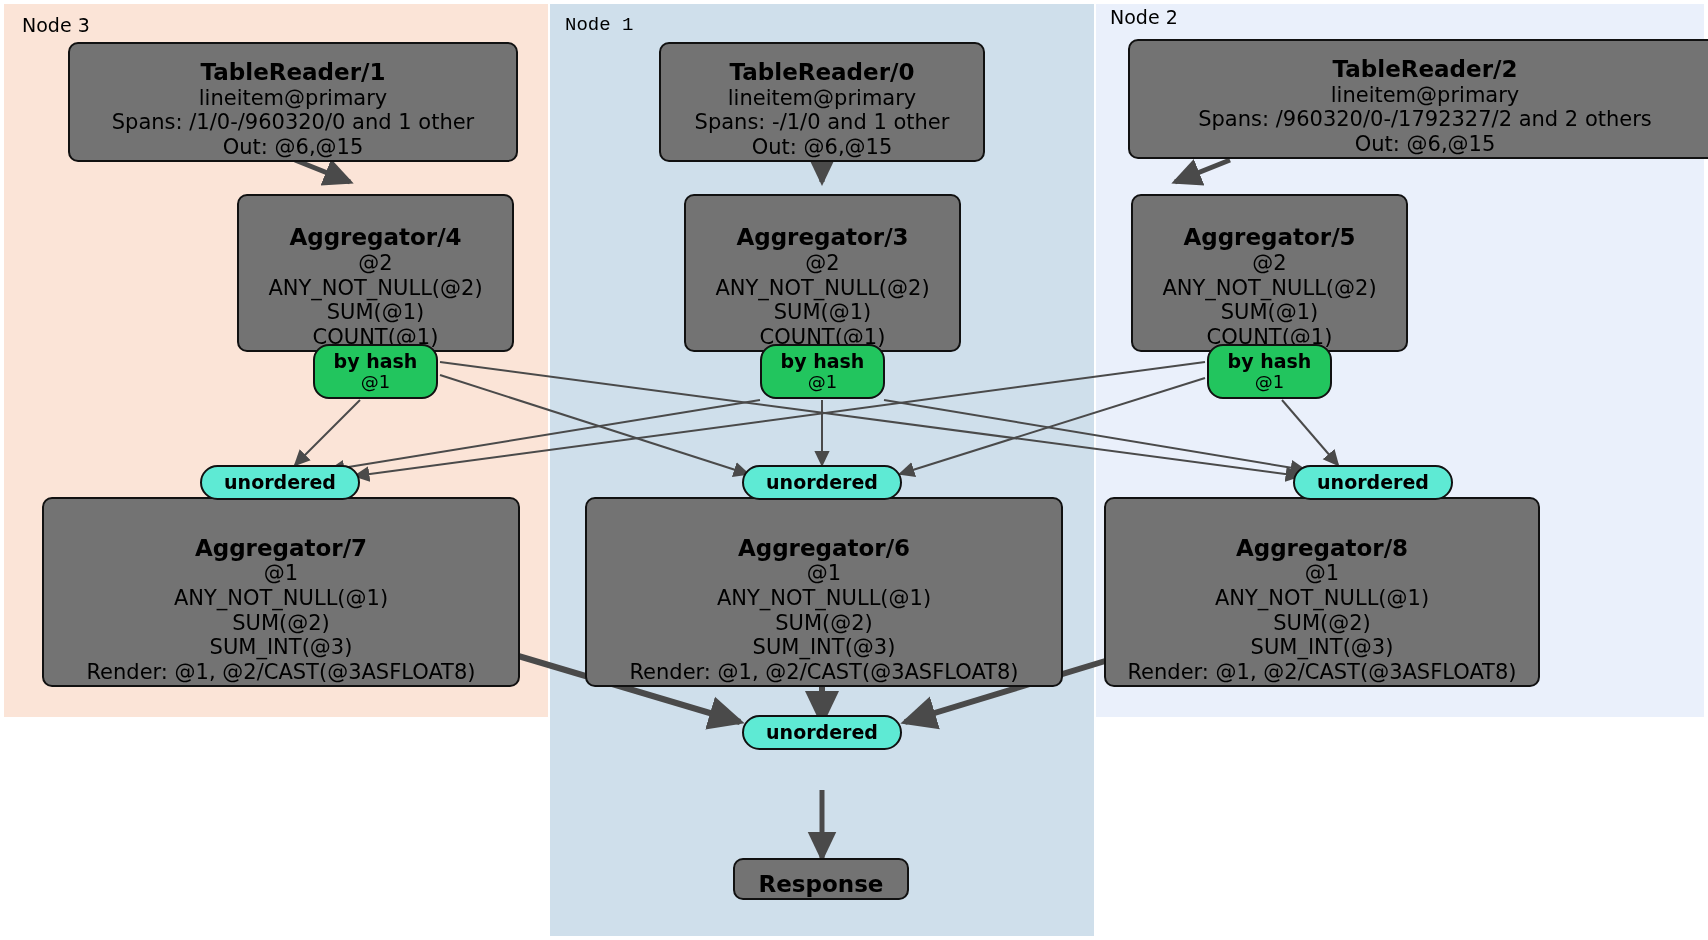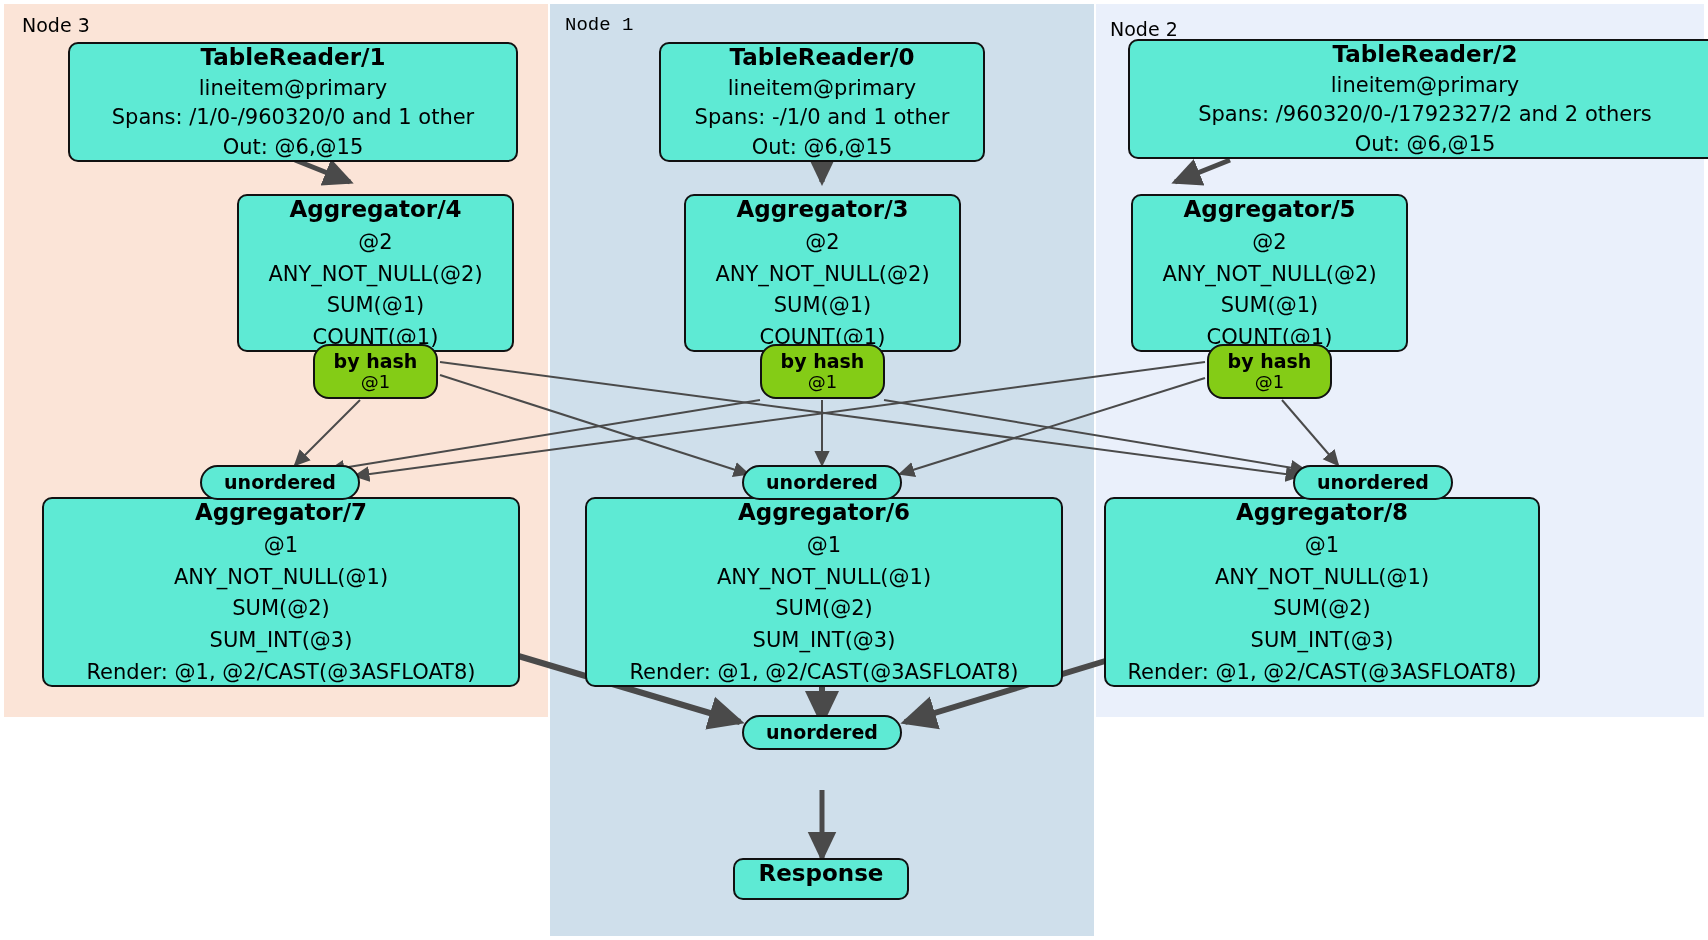"Node 2" div.node-label { top: 20px -> 8px }
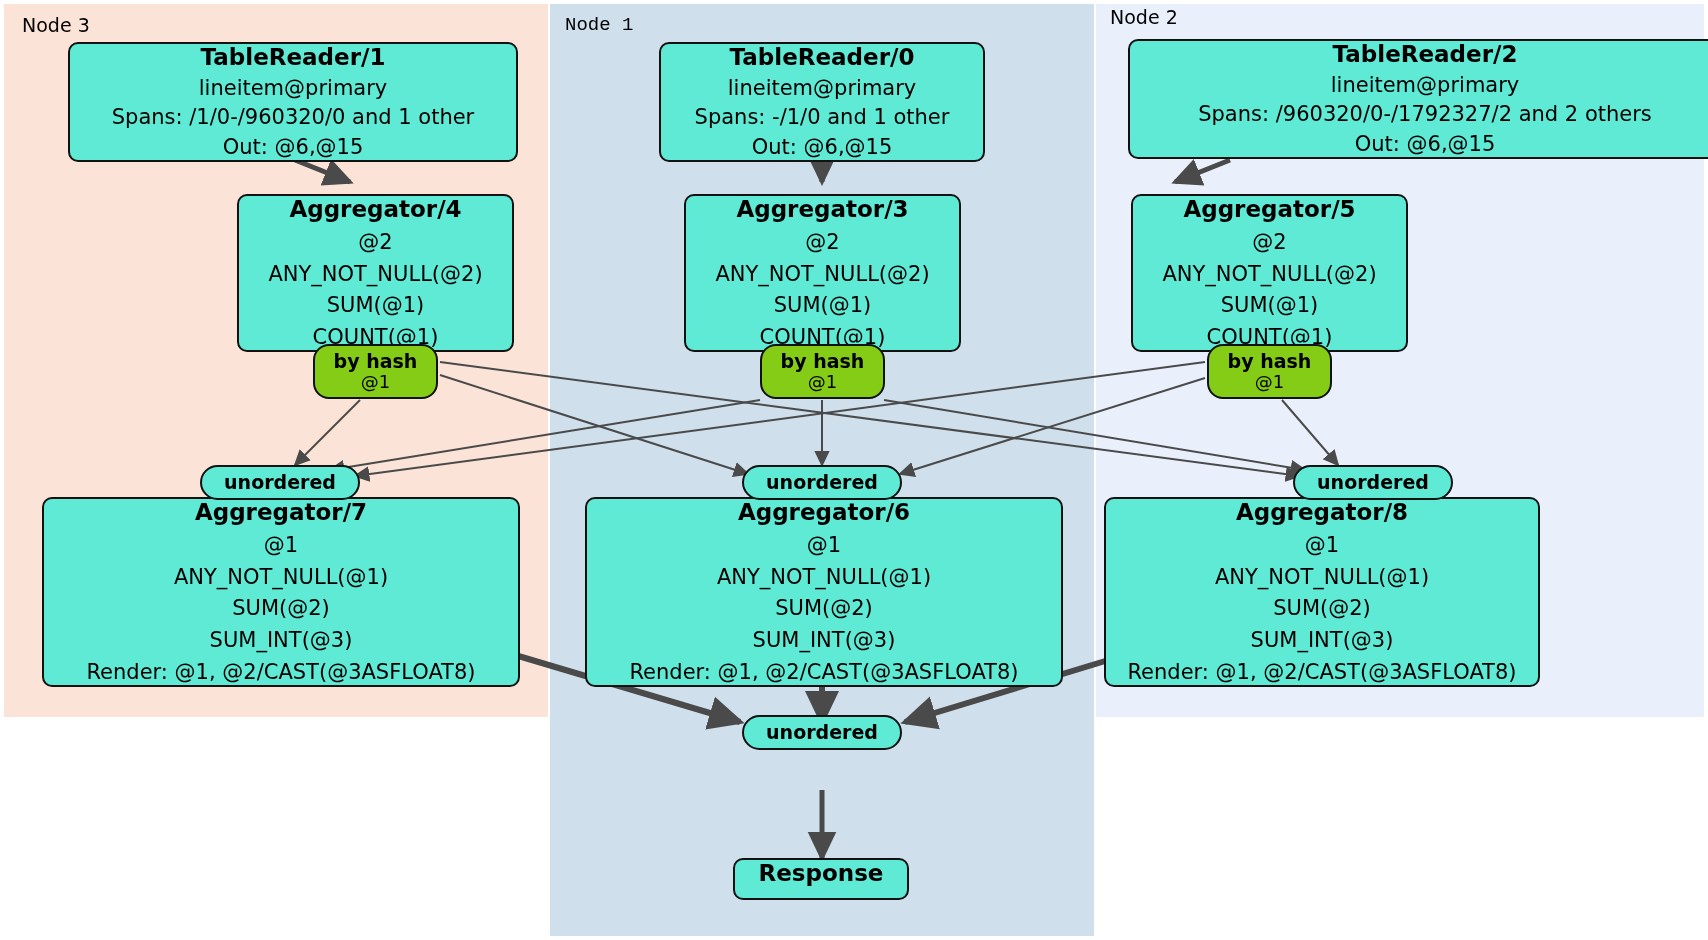"TableReader/1" .box { background: #5eead4 -> #737373; justify-content: space-between -> flex-end }
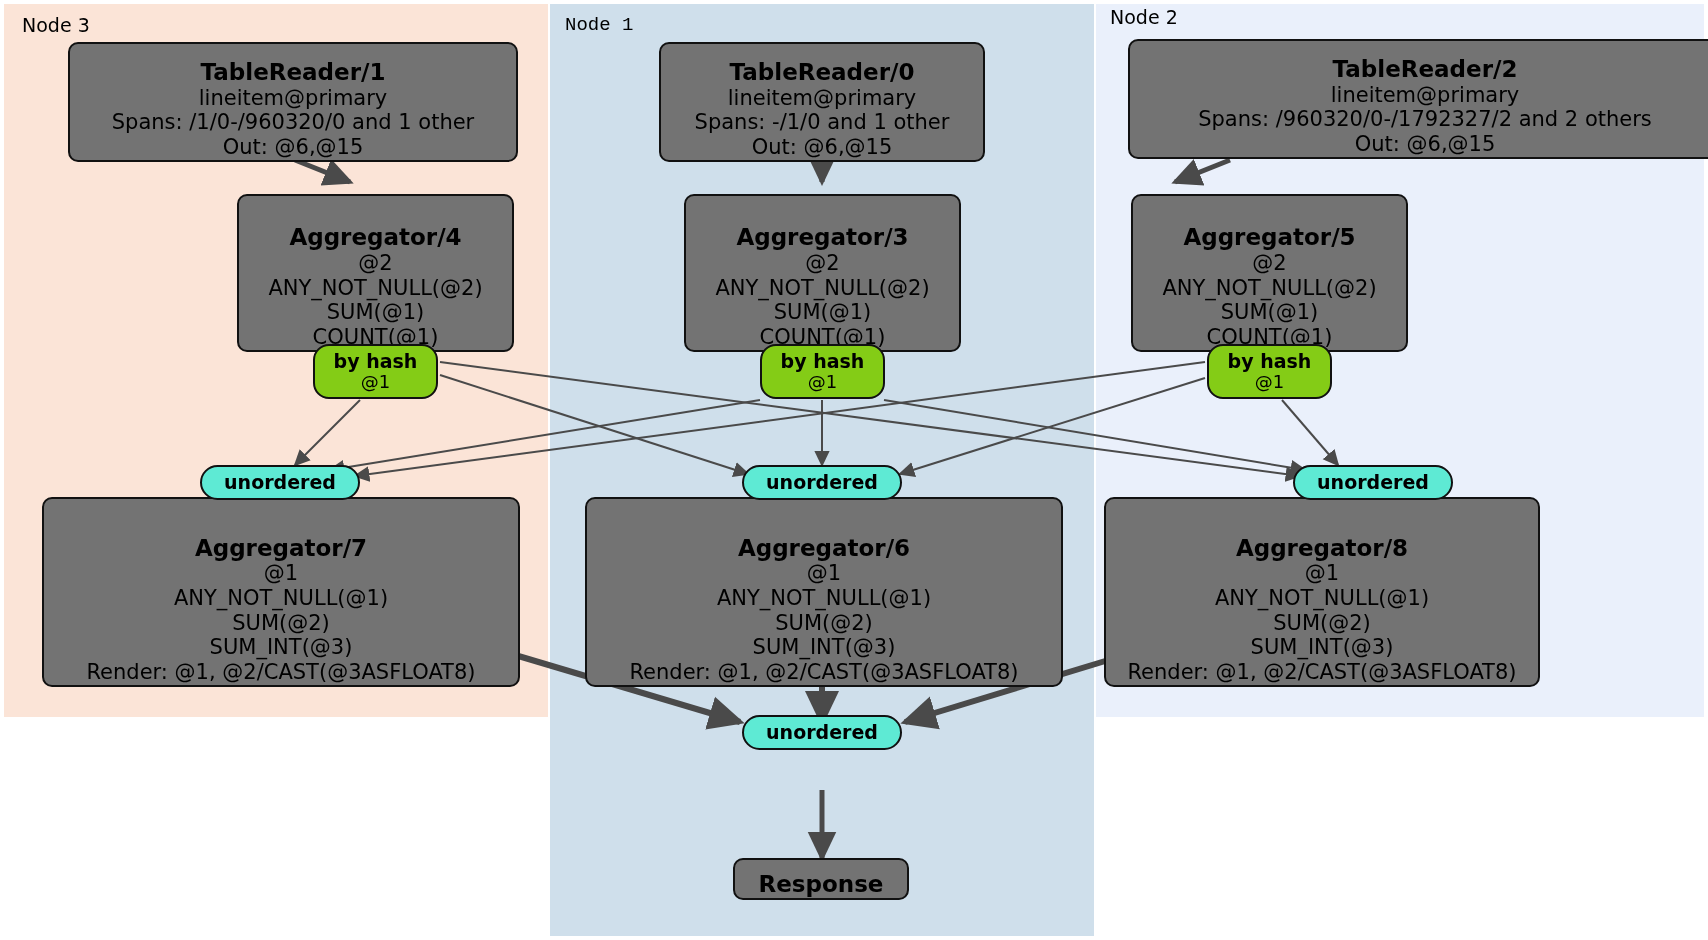"by hash" .badge.hash { background: #84cc16 -> #22c55e }
